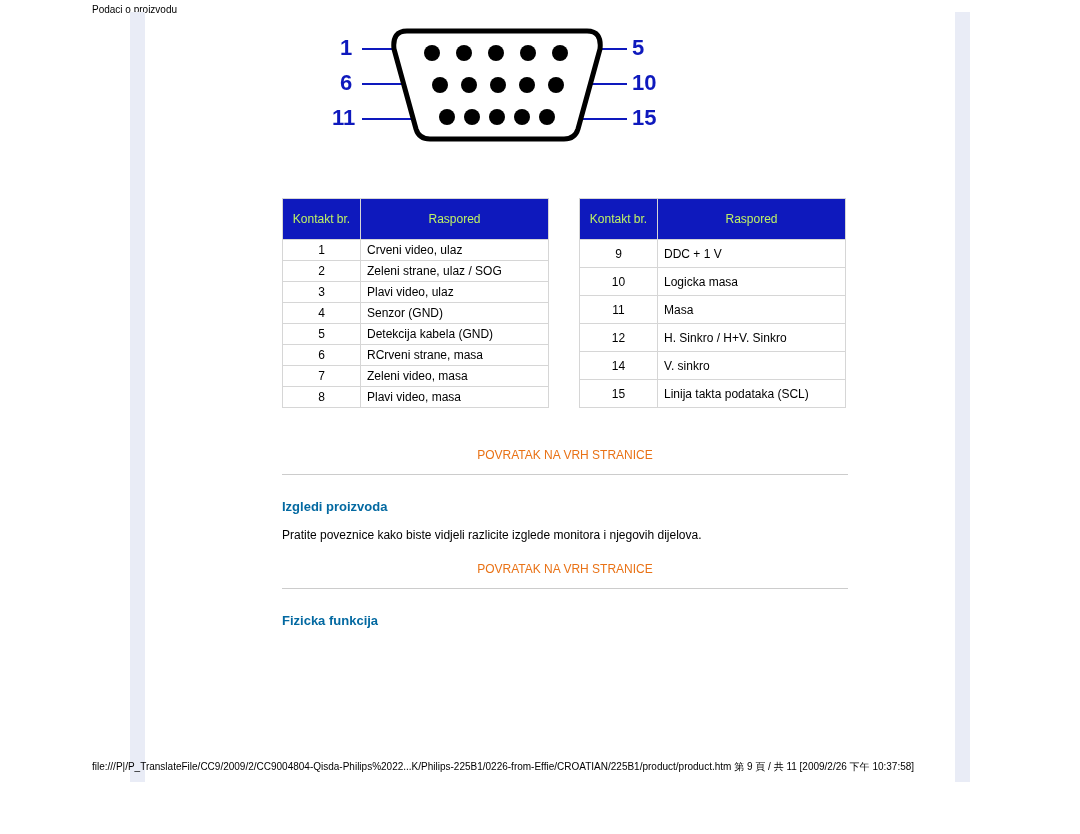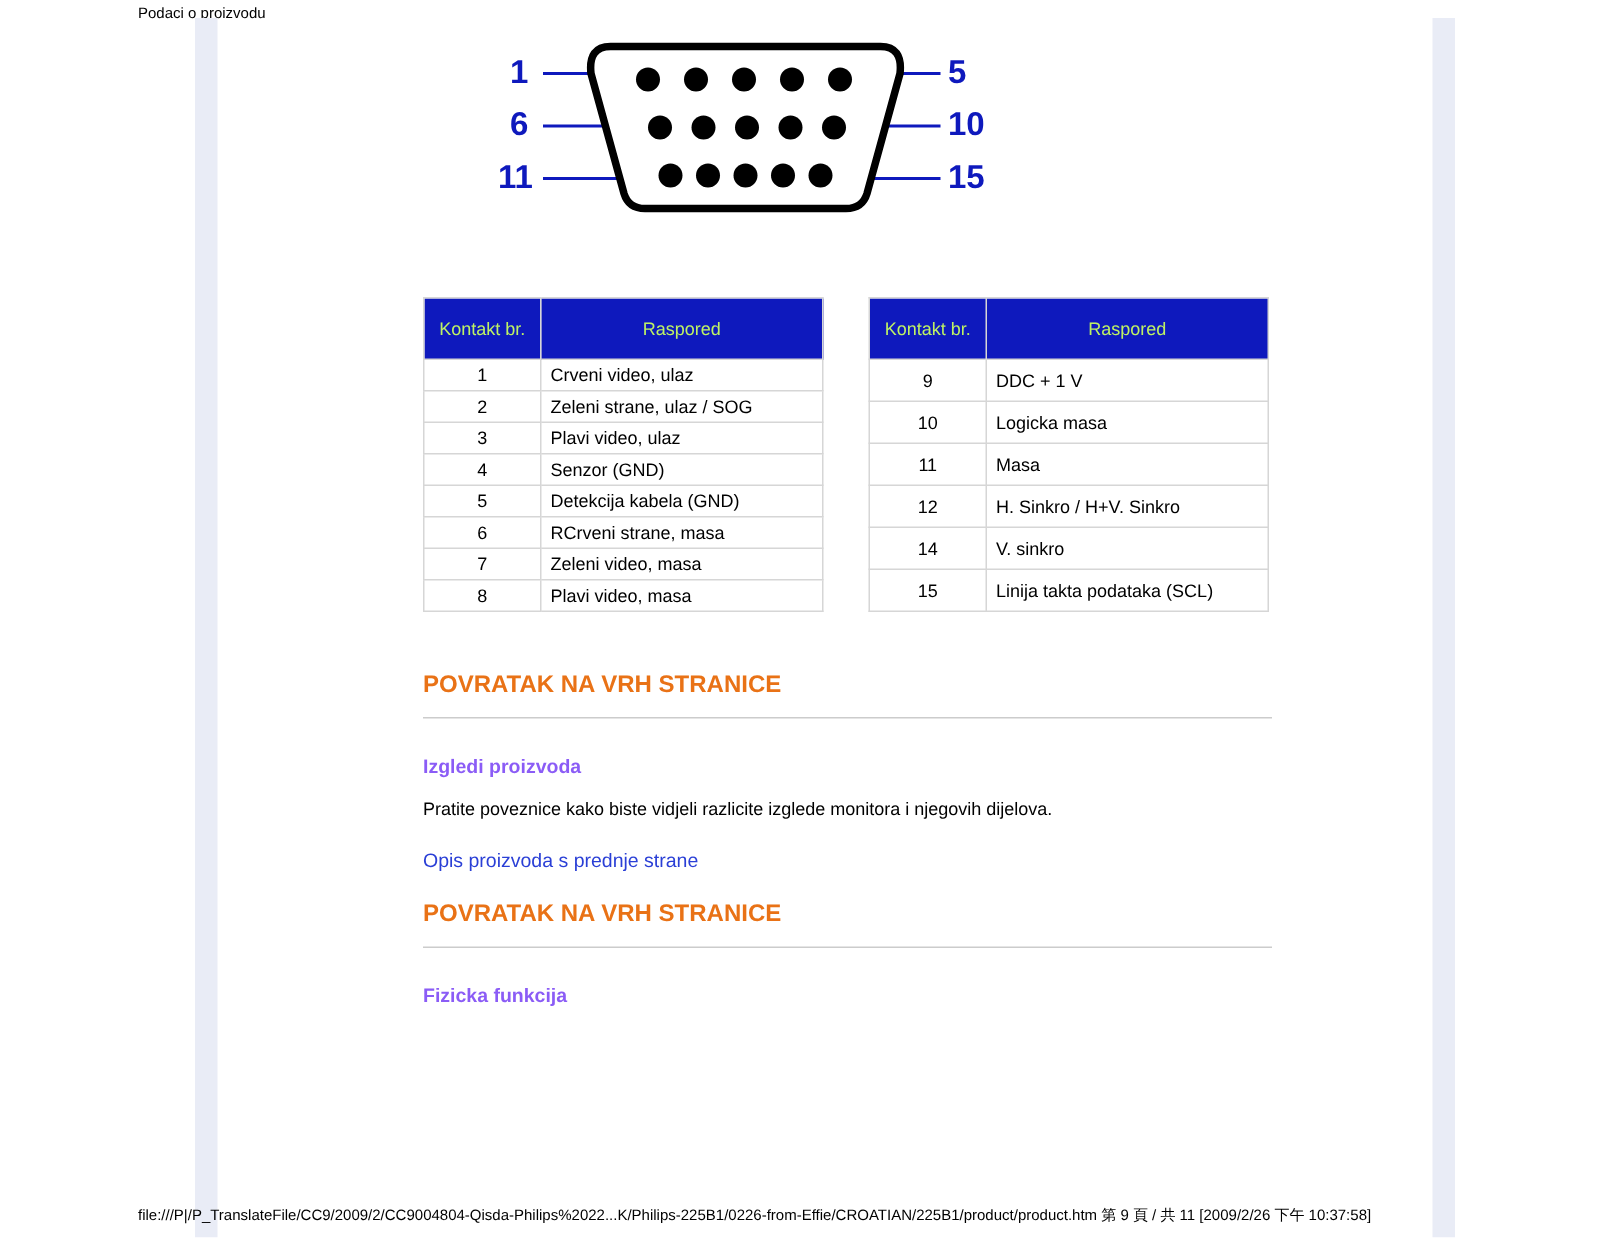"POVRATAK NA VRH STRANICE" .top-link { font-size: 16px -> 12px; font-weight: bold -> none; text-align: left -> center }
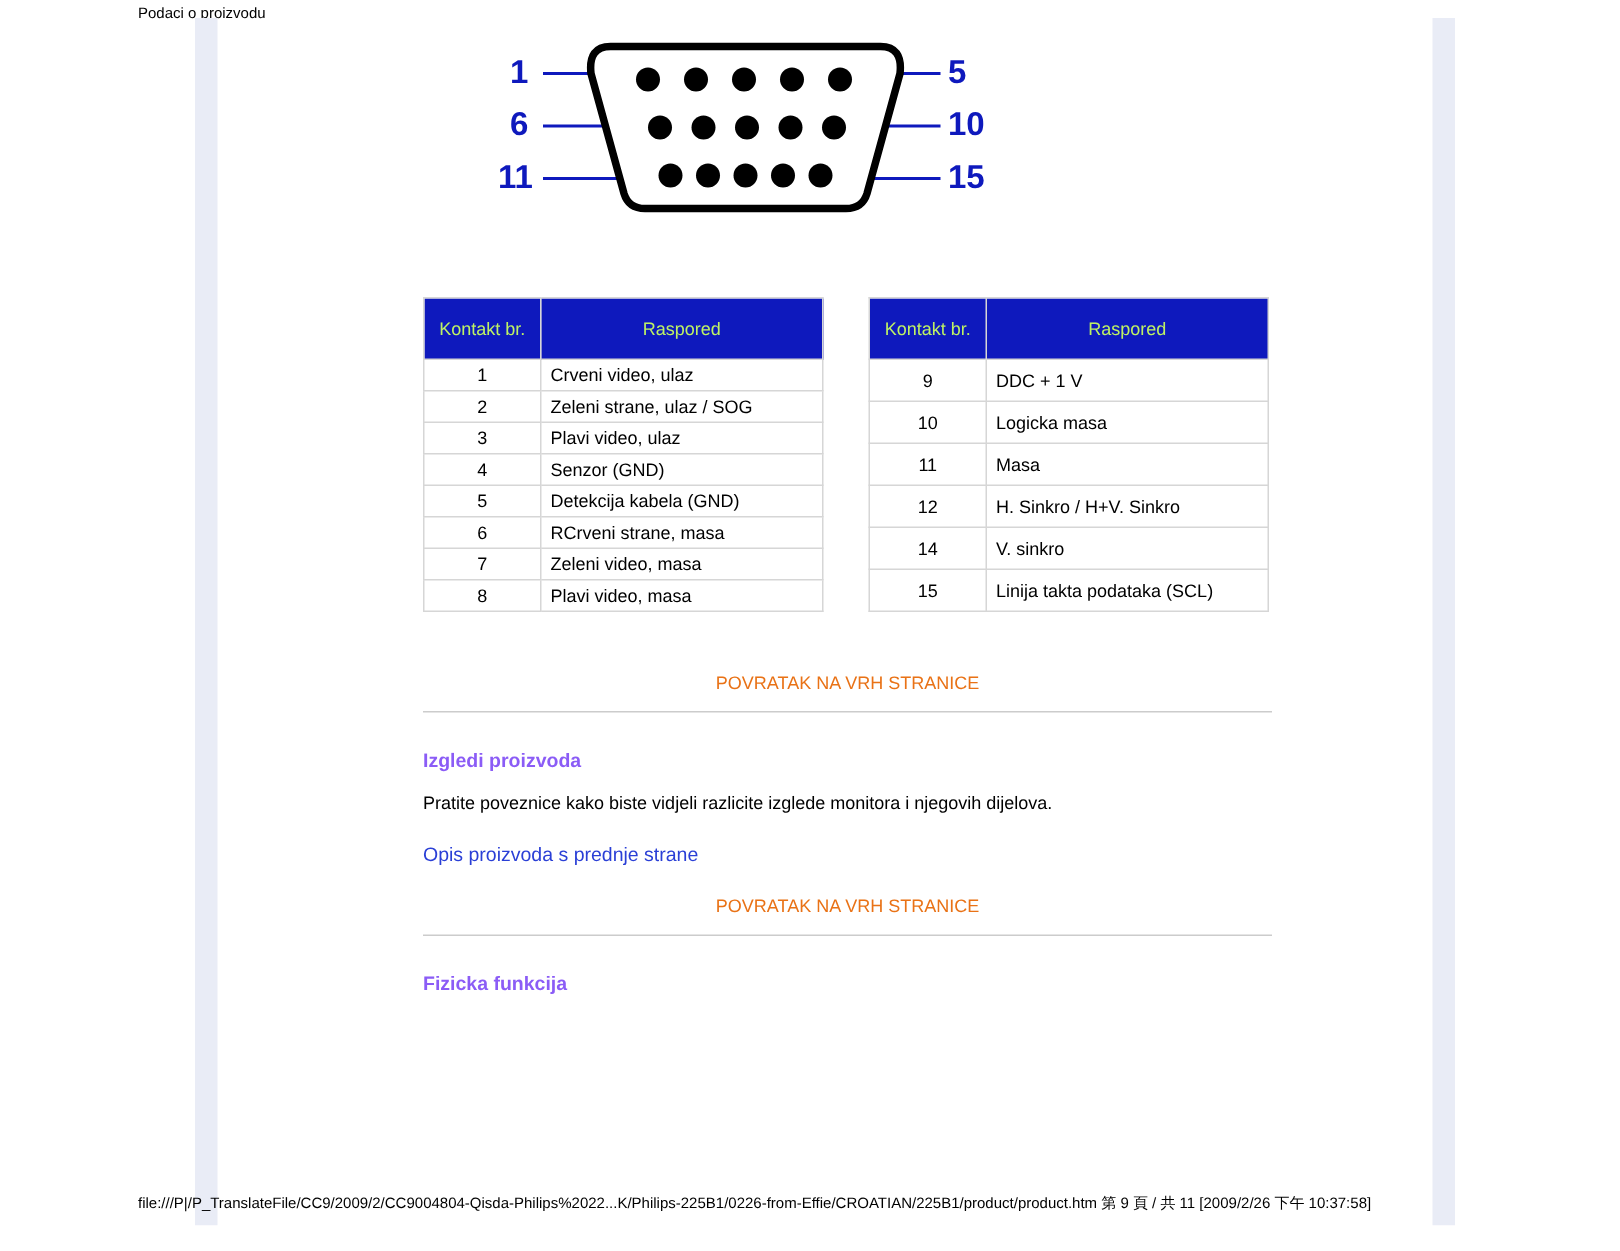"Izgledi proizvoda" h3.section { color: #8b5cf6 -> #0369a1 }
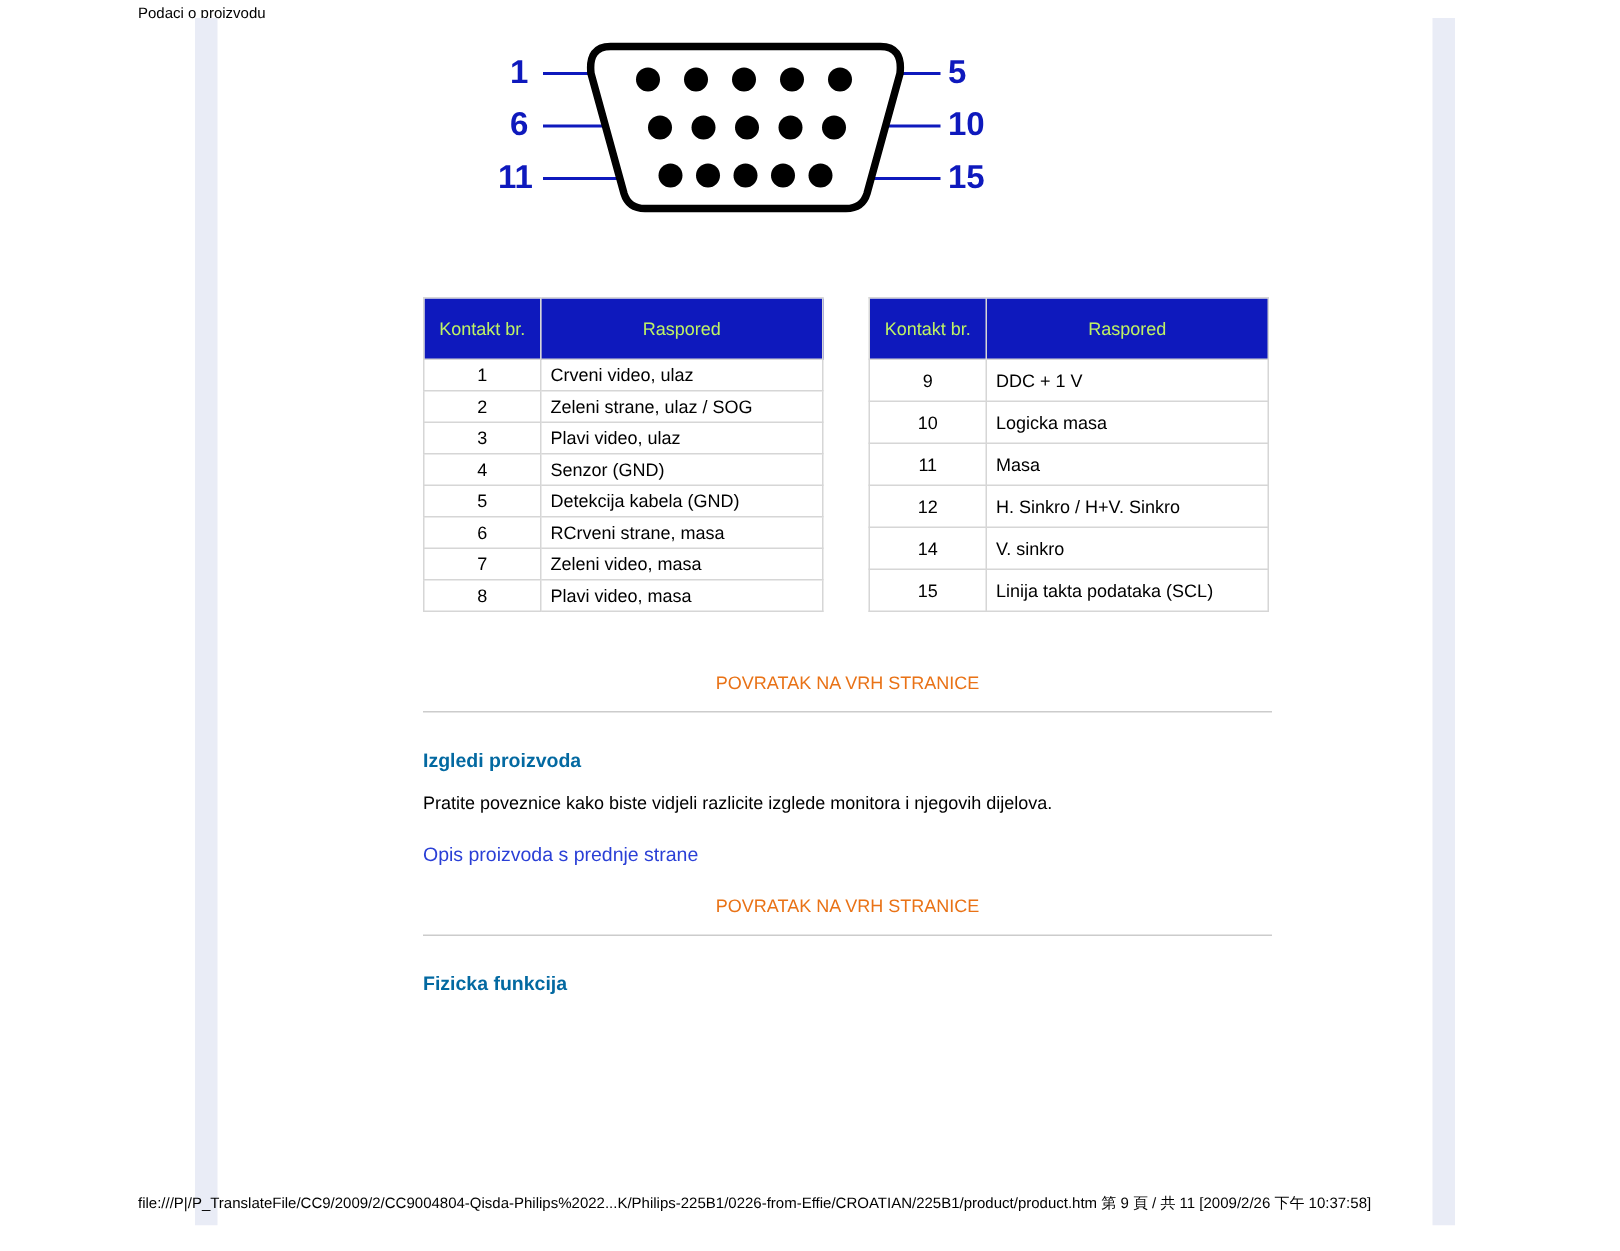"Opis proizvoda s prednje strane" div { html: <div> <a>Opis proizvoda s prednje strane</a> </div> -> none }
